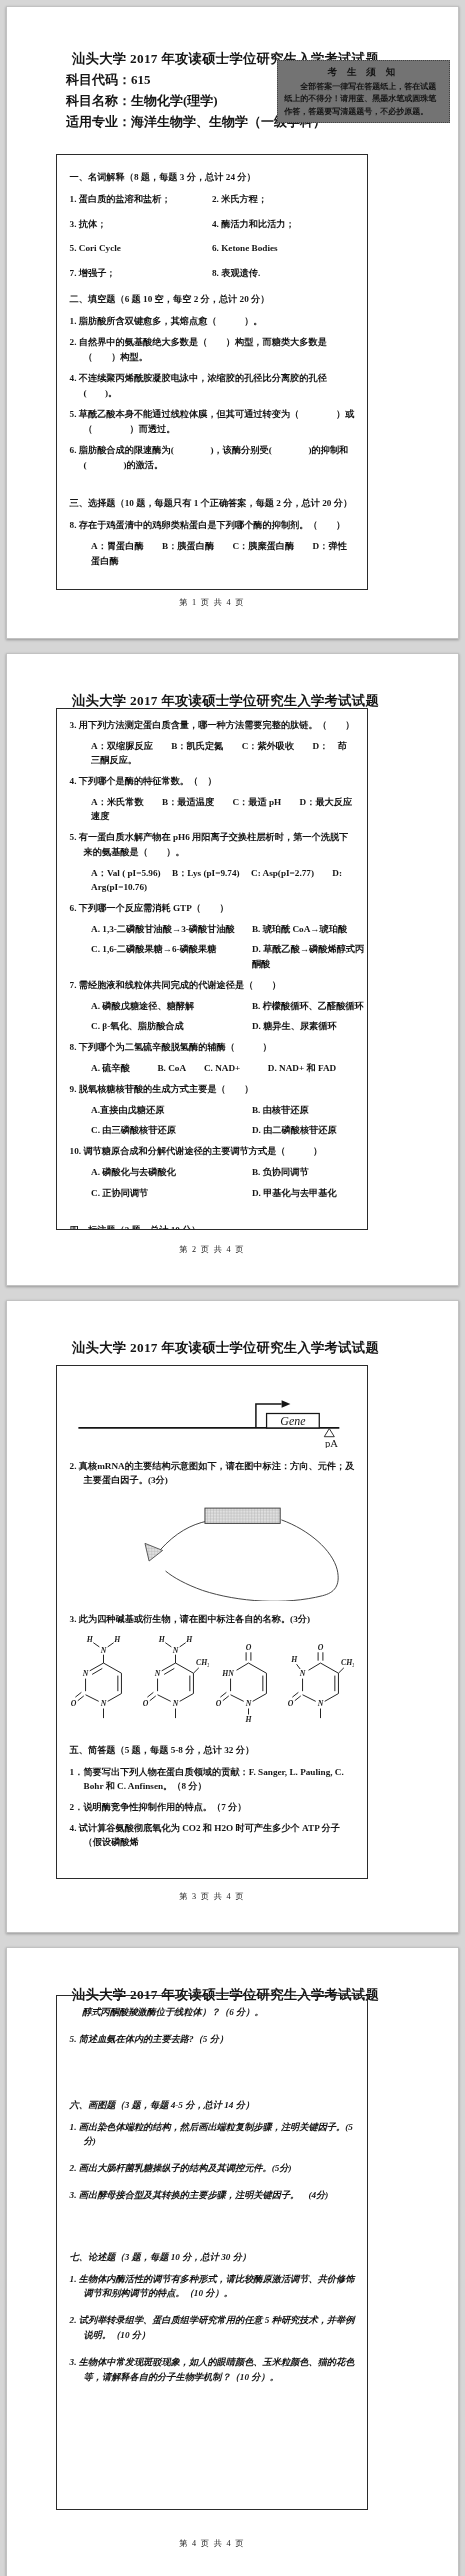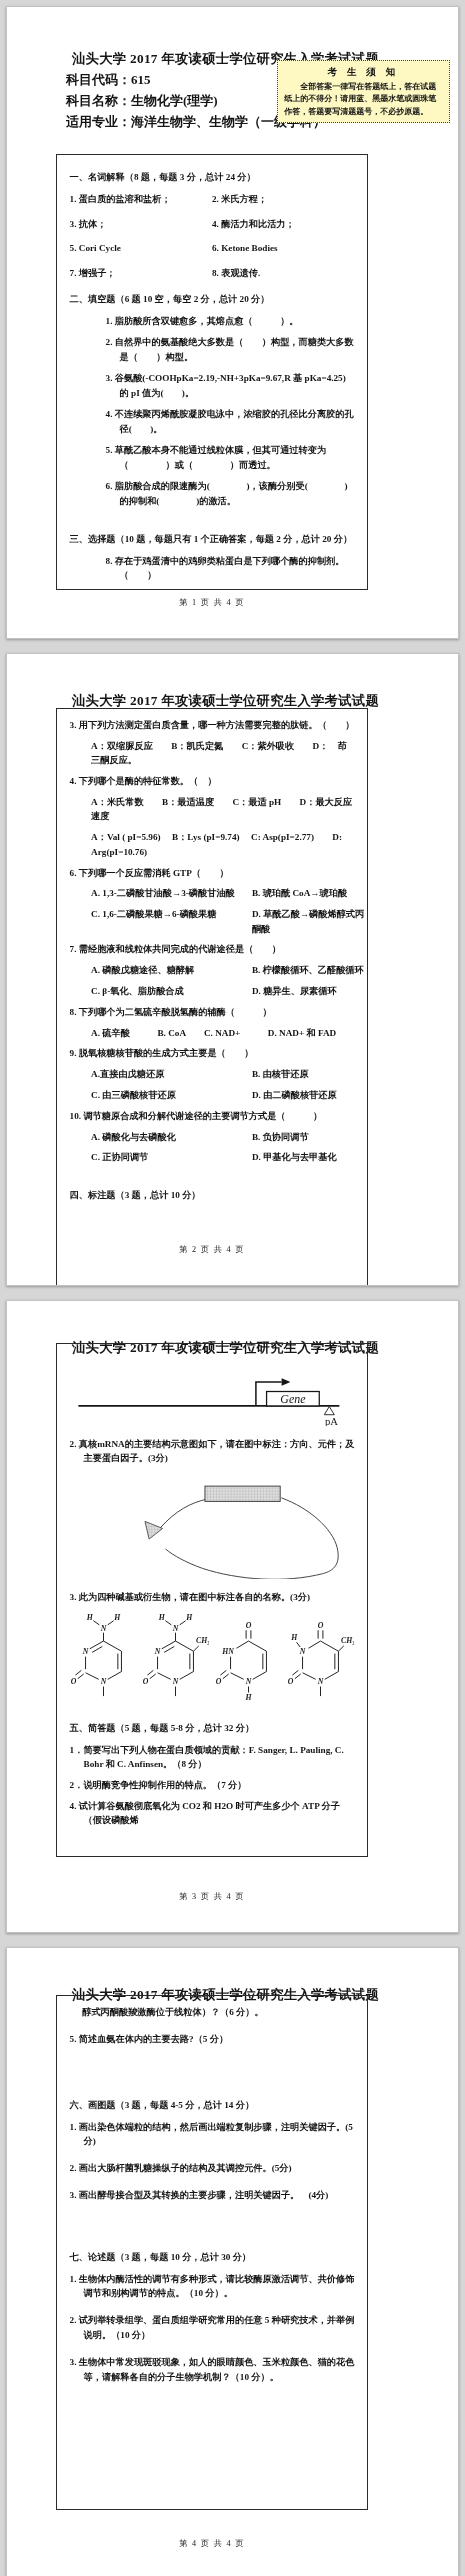"考 生 须 知" .notice { background: #fef9c3 -> #737373 }
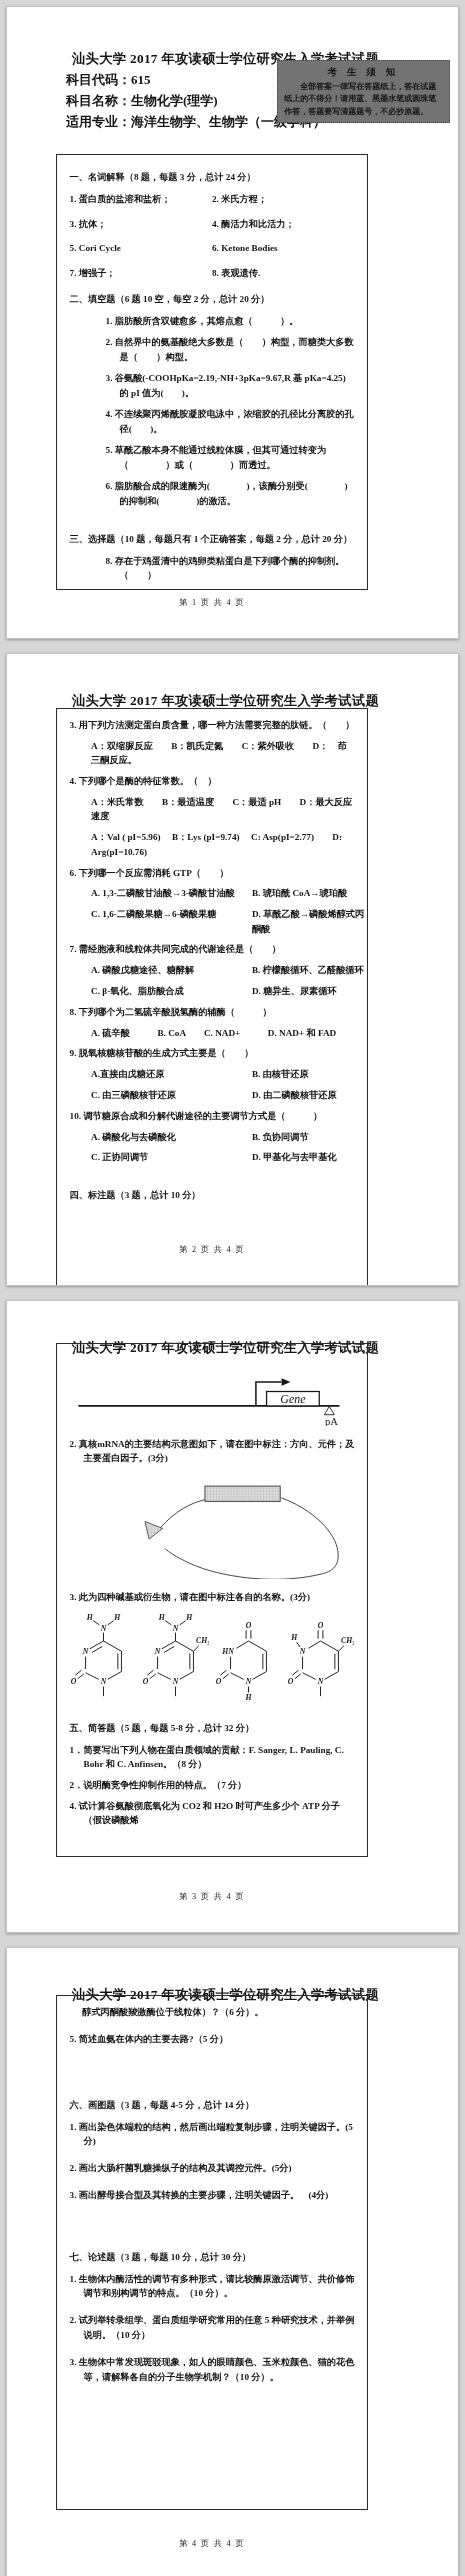"1. 脂肪酸所含双键愈多，其熔点愈（ ）。" .box1 .line { margin-left: 36px -> none }
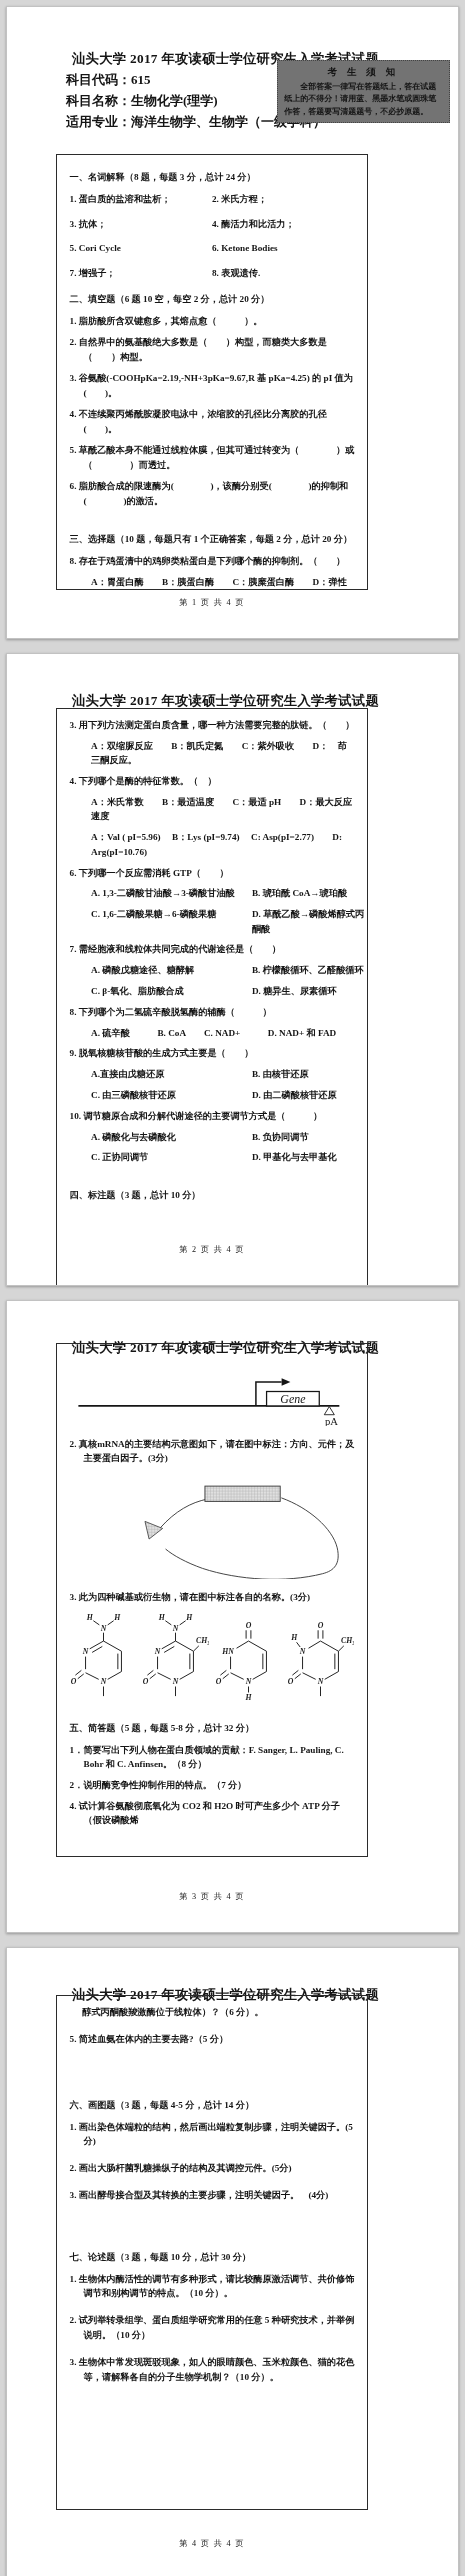"3. 谷氨酸(-COOHpKa=2.19,-NH+3pKa=9.67,R 基" div.line { html: <div>3. 谷氨酸(-COOHpKa=2.19,-NH+3pKa=9.67,R 基 pKa=4.25) 的 pI 值为( )。</div> -> none }
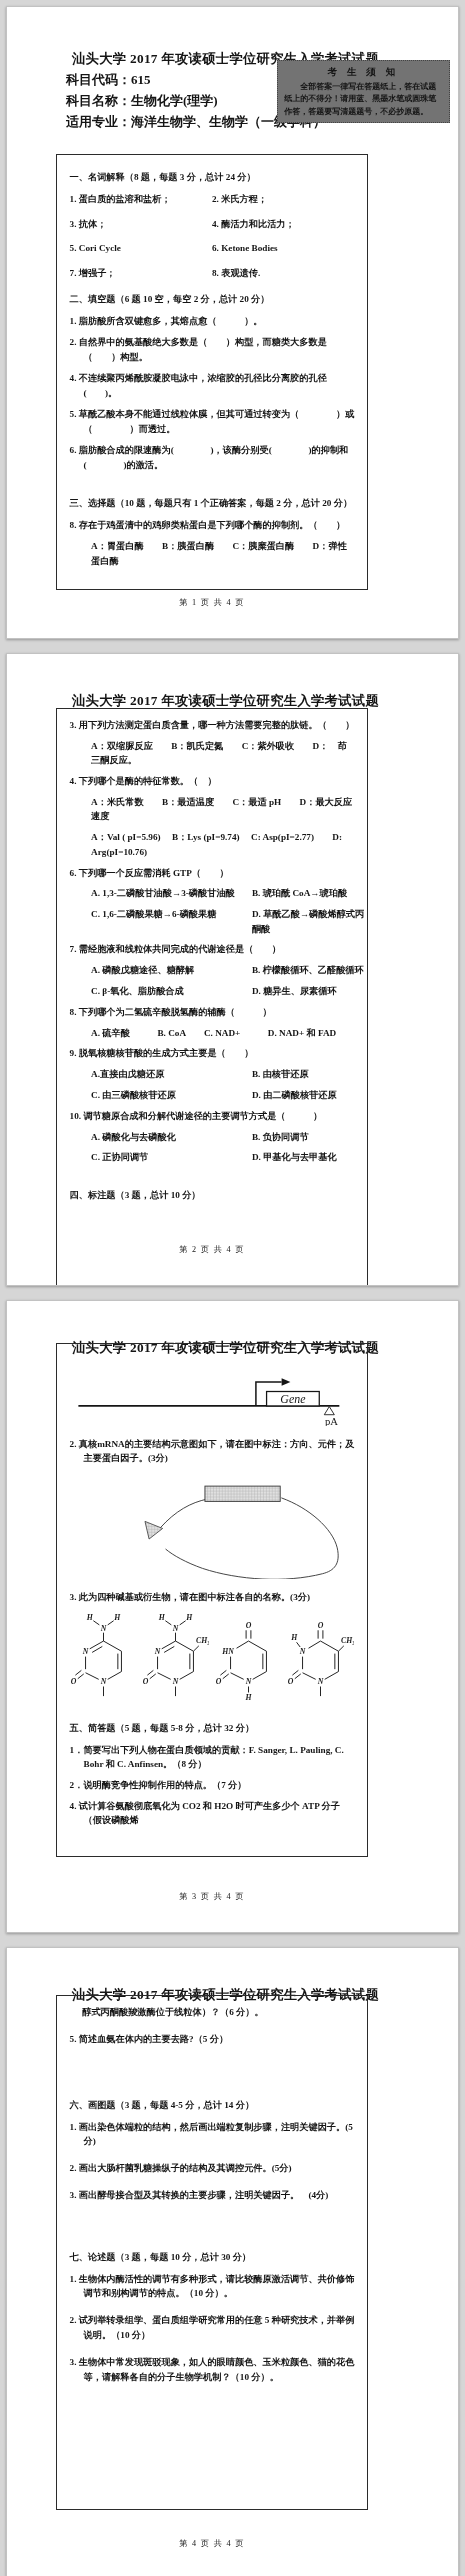"3. 用下列方法测定蛋白质含量，哪一种方法需要完整的肽链。（ ）" .box2 { height: 636px -> 522px }
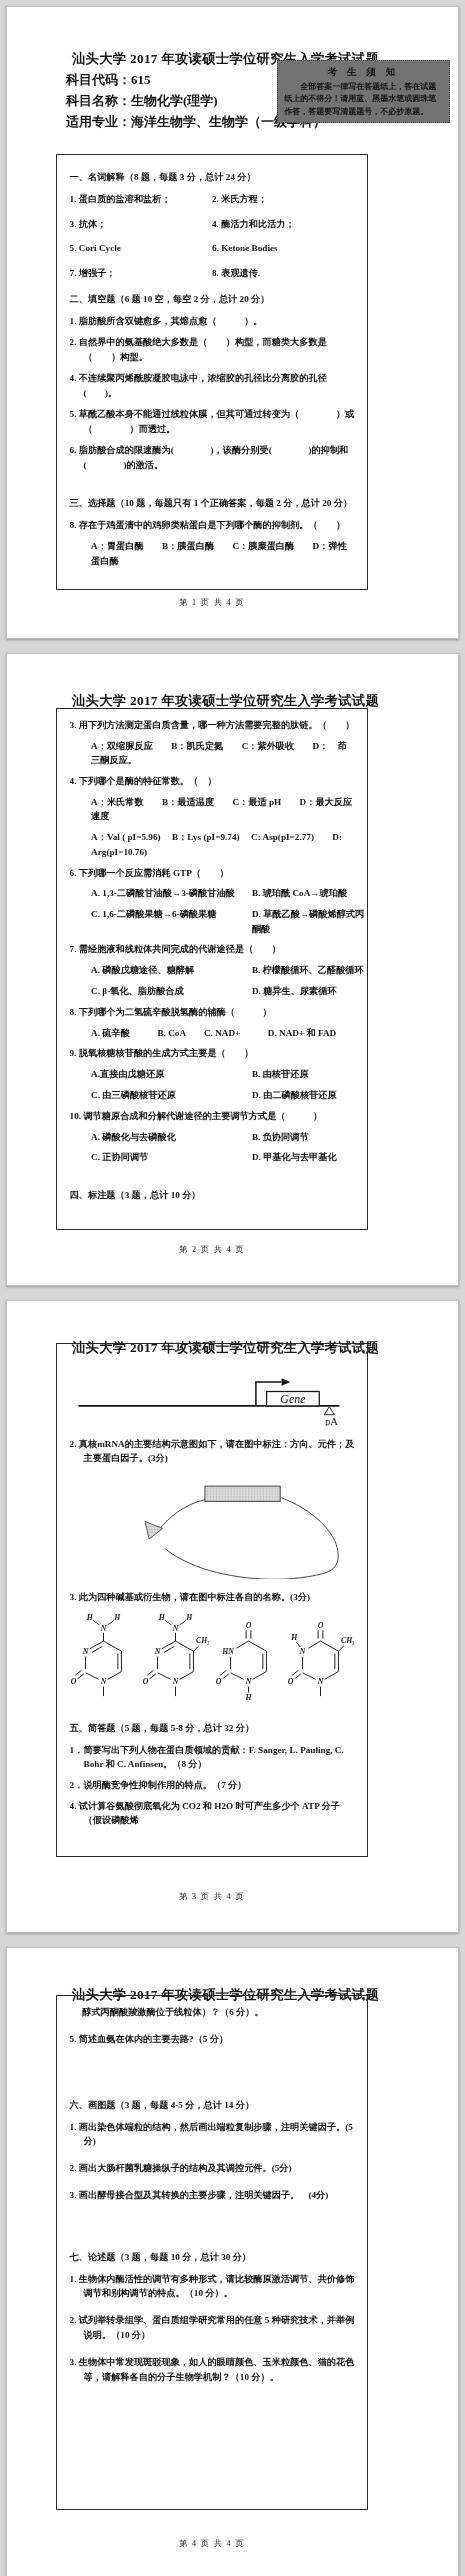"5. 有一蛋白质水解产物在 pH6" div.line { html: none -> <div>5. 有一蛋白质水解产物在 pH6 用阳离子交换柱层析时，第一个洗脱下来的氨基酸是（ ）。</div> }
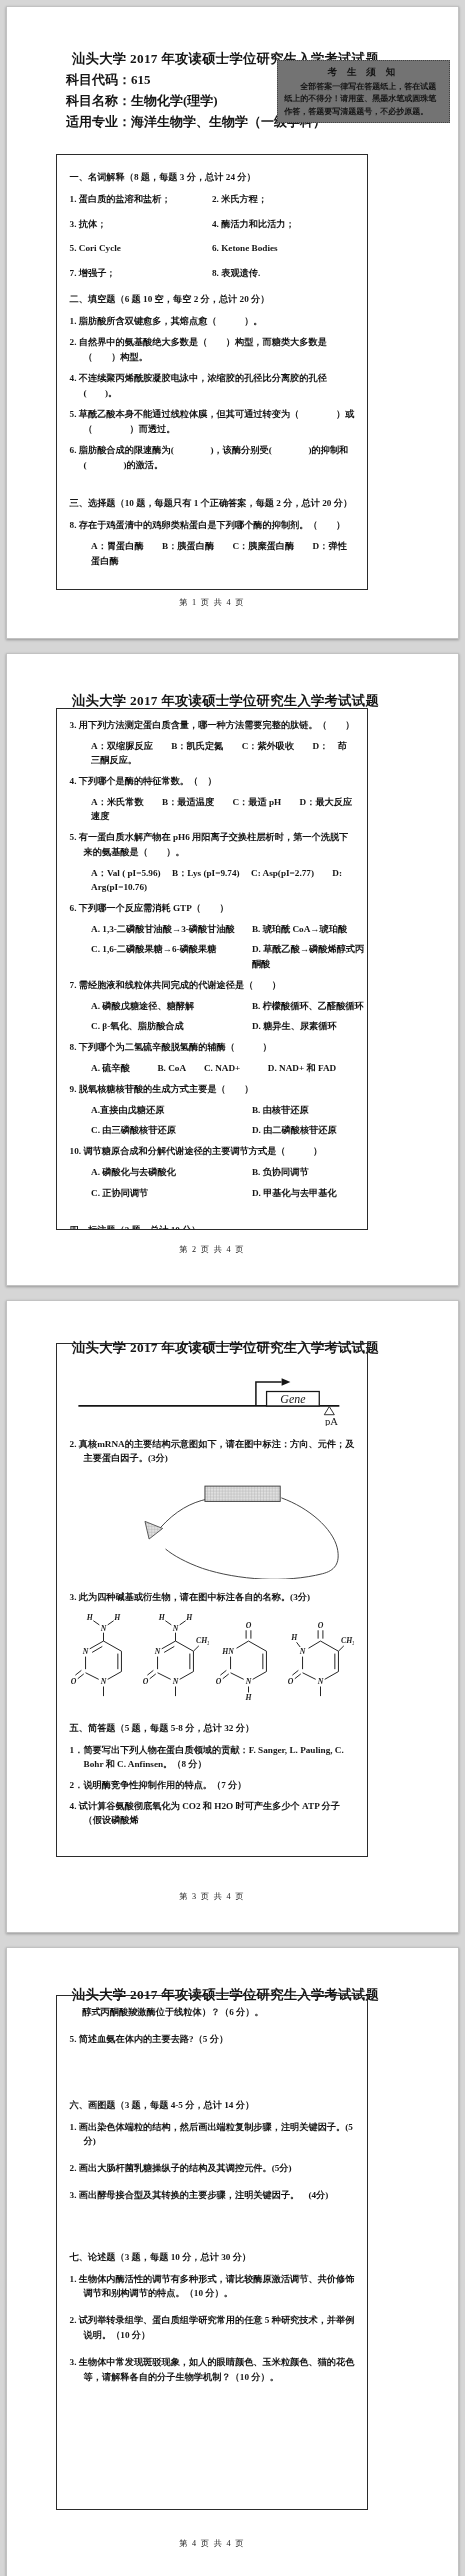"Gene" .box3 { top: 42px -> 64px }
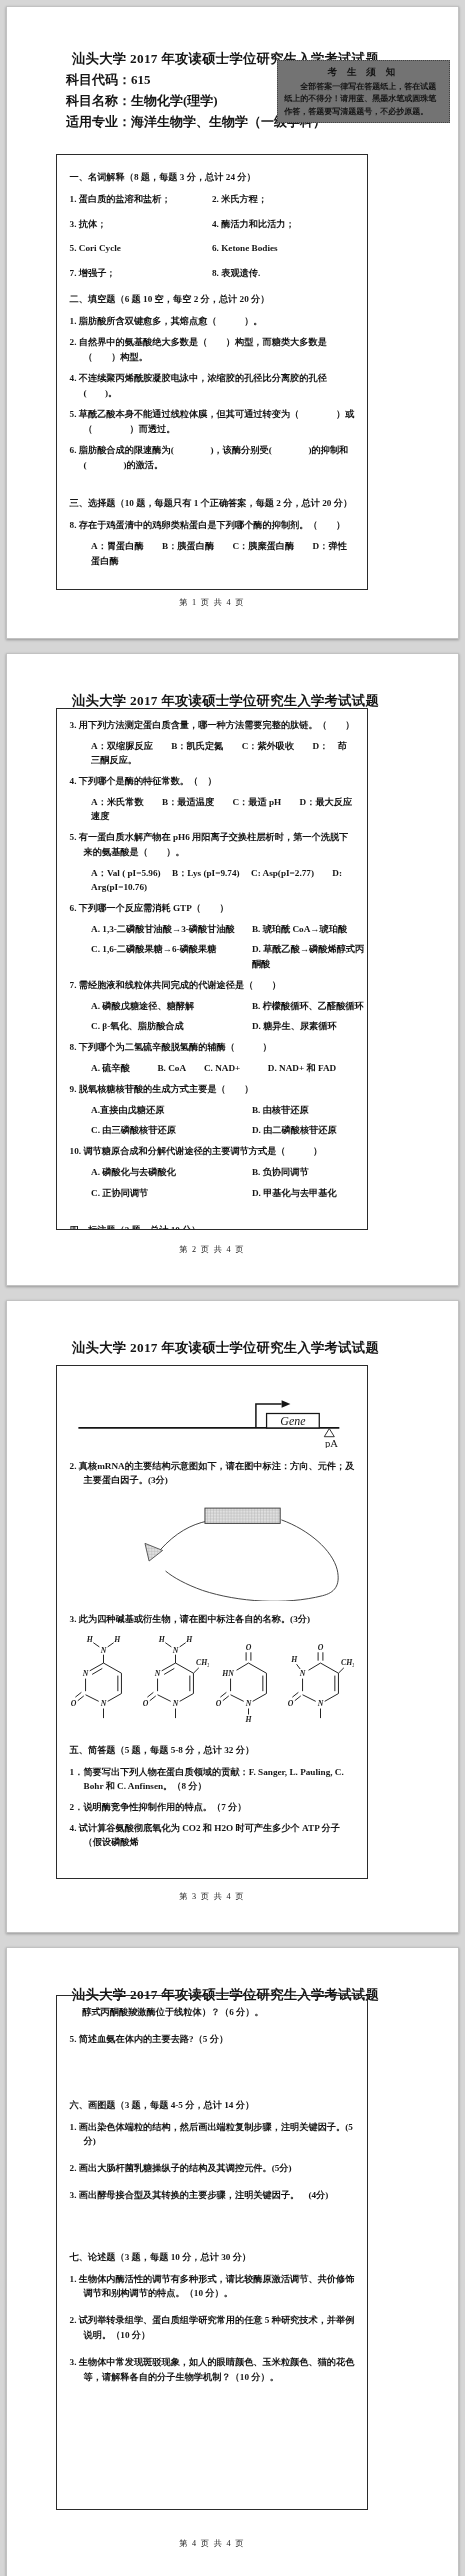"醇式丙酮酸羧激酶位于线粒体）？（6 分）。" .box4 { font-style: none -> italic }
